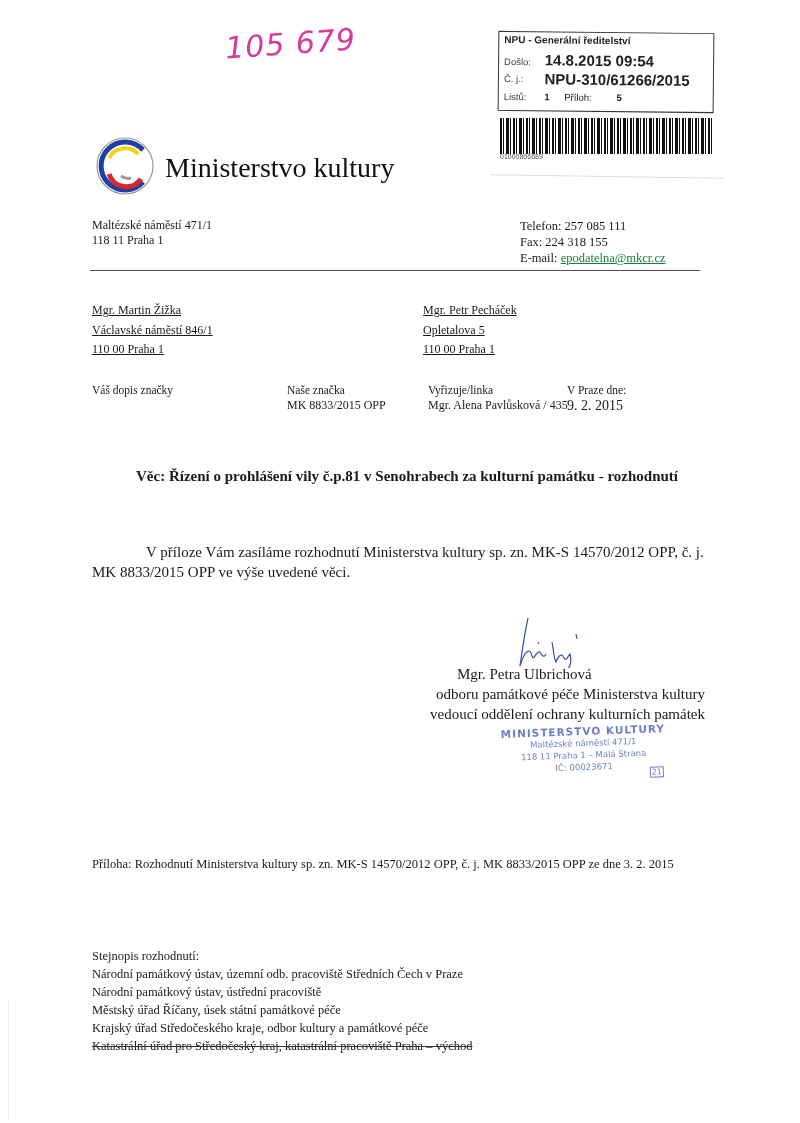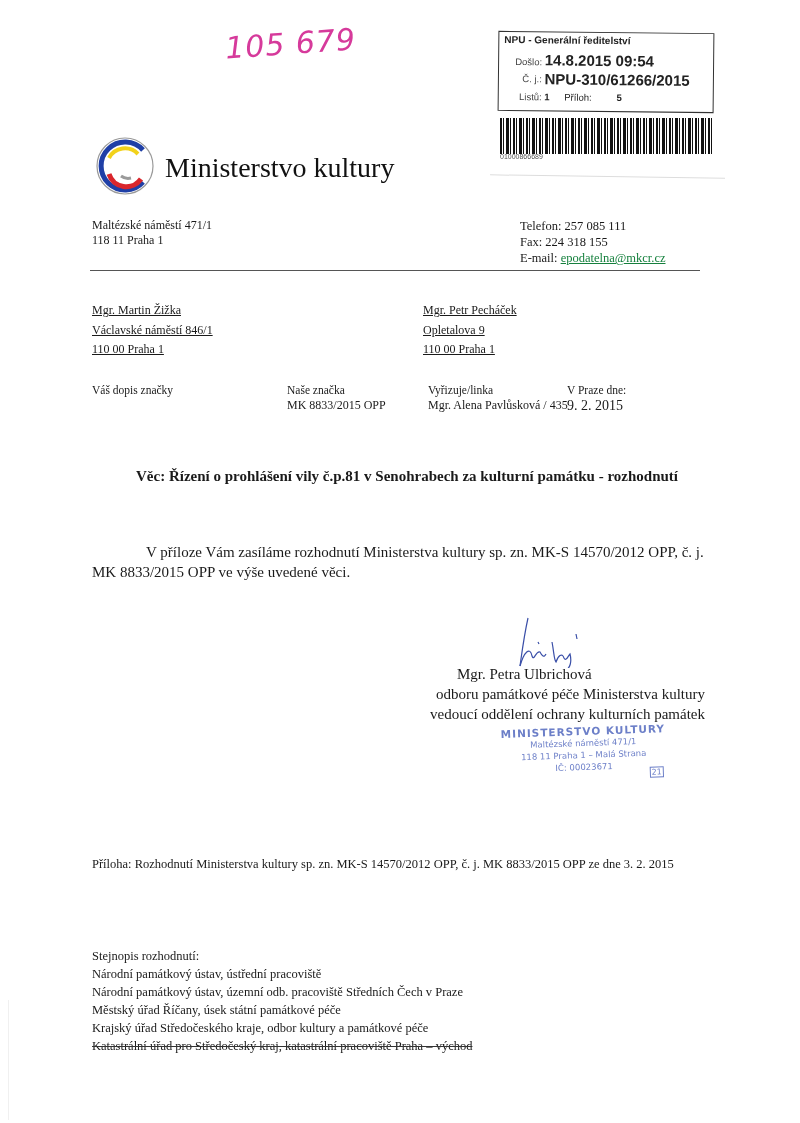"Došlo:" .stamp-box .lbl { text-align: right -> none }
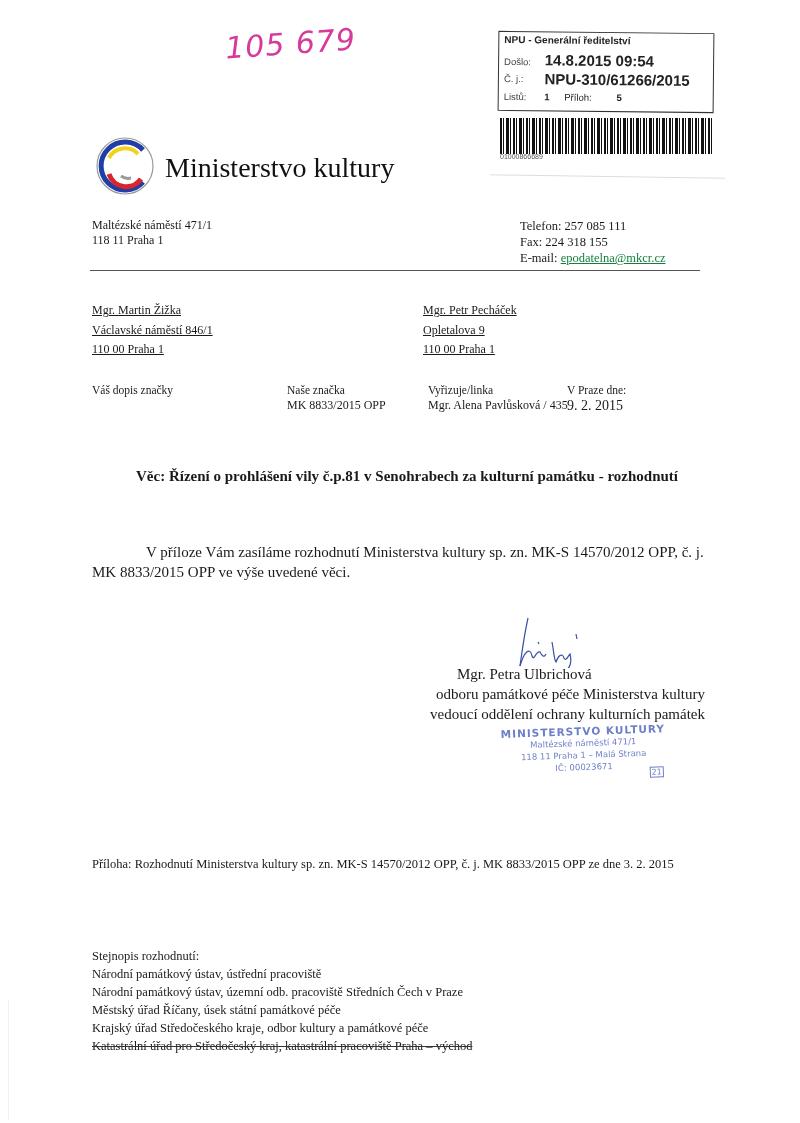"Opletalova 9" div { text: 9 -> 5 }
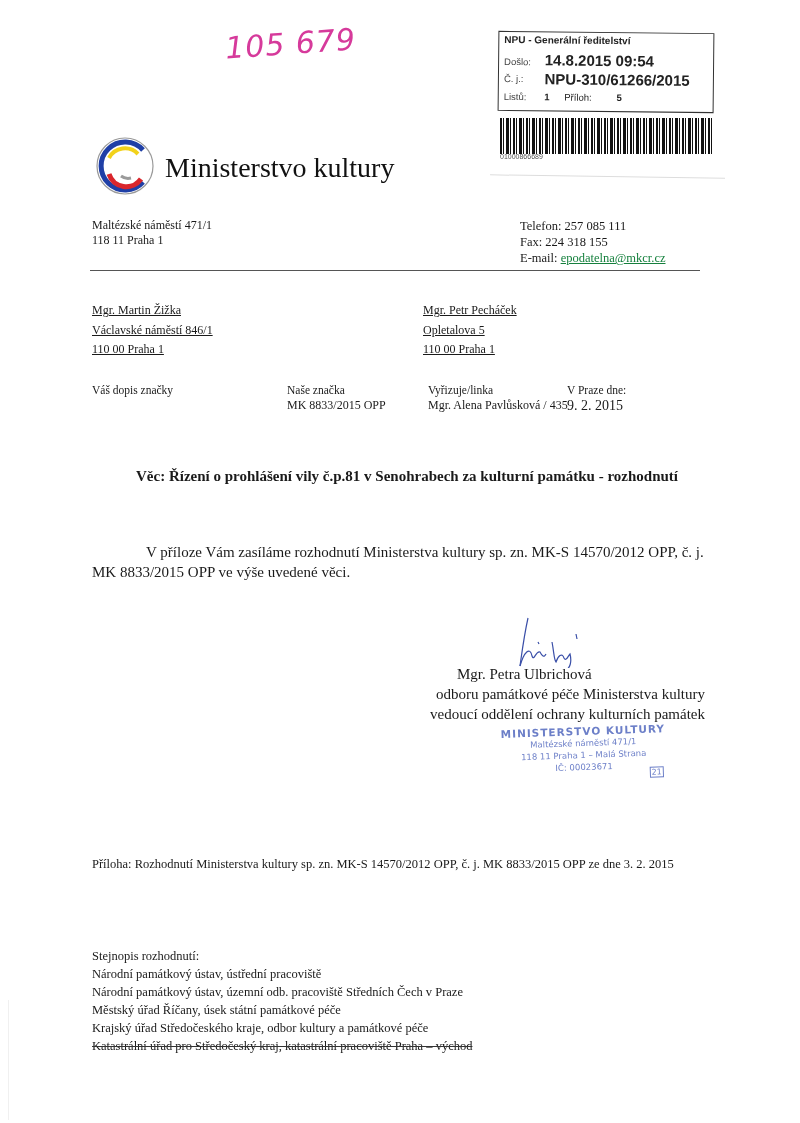"Národní památkový ústav, ústřední" div { order: before "Národní památkový ústav, územní odb." -> after "Národní památkový ústav, územní odb." }
